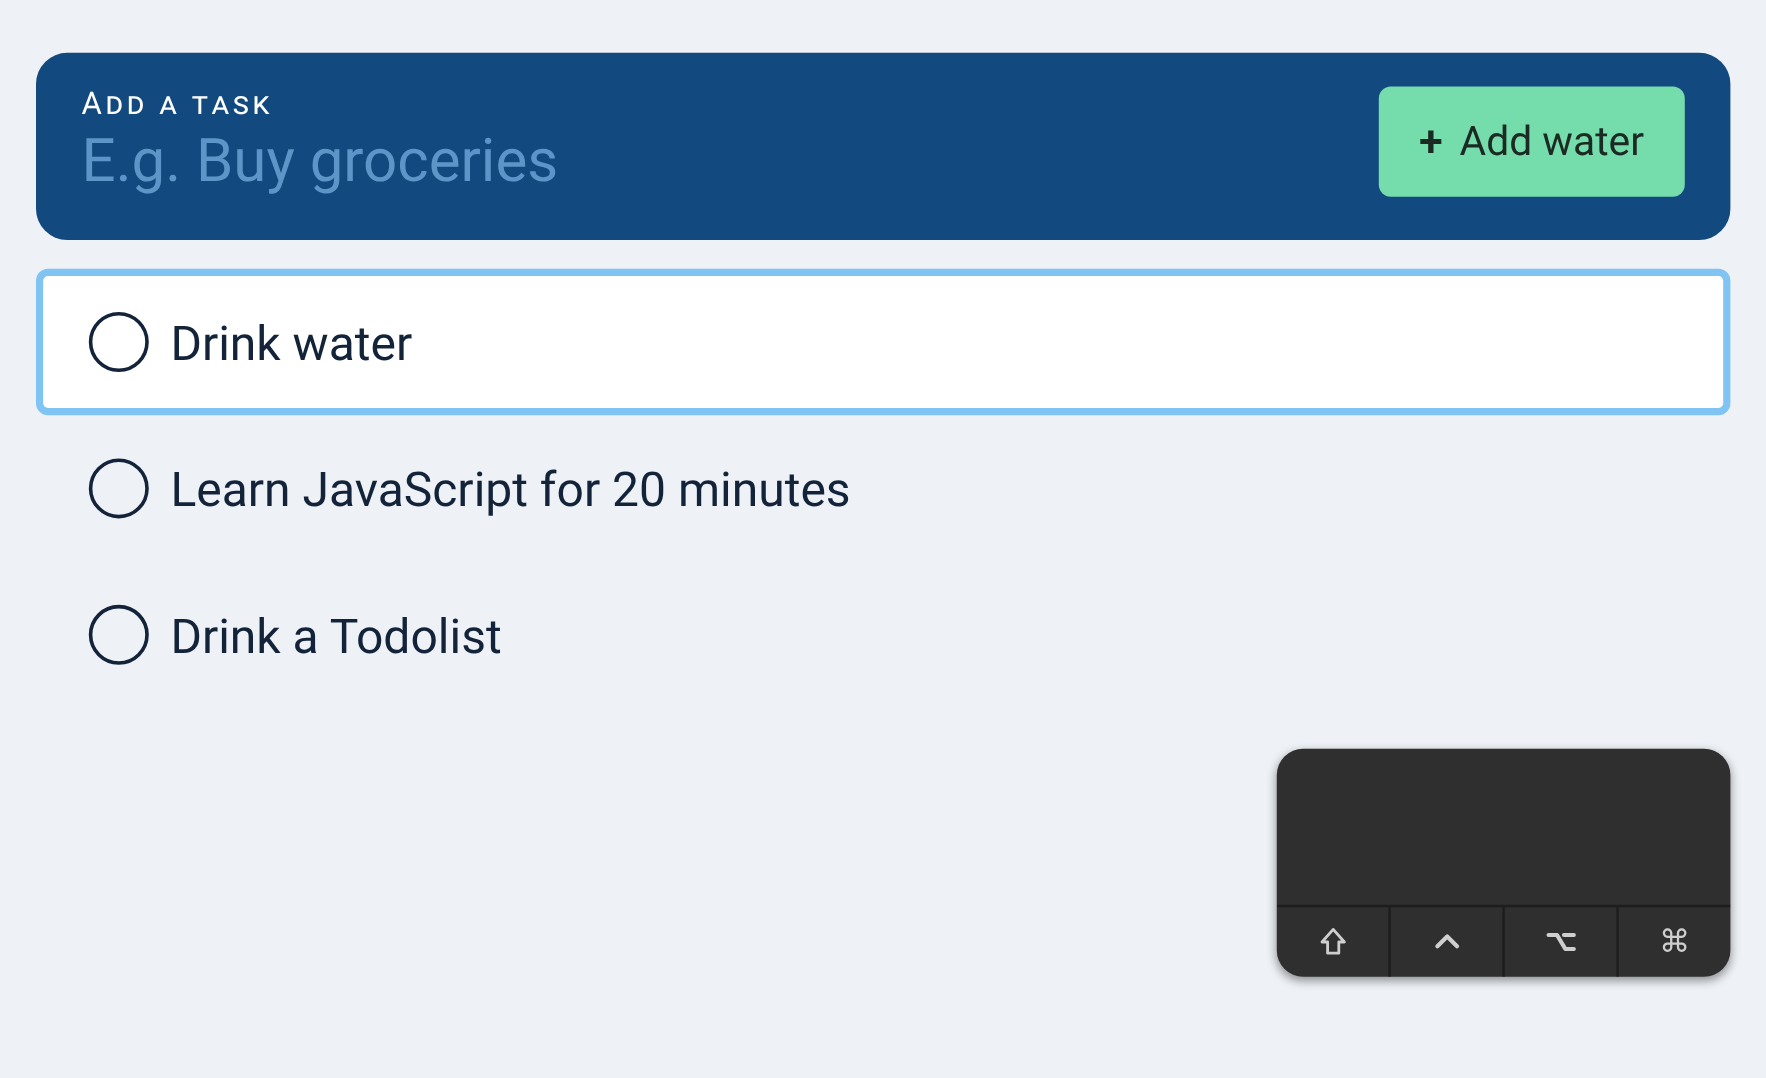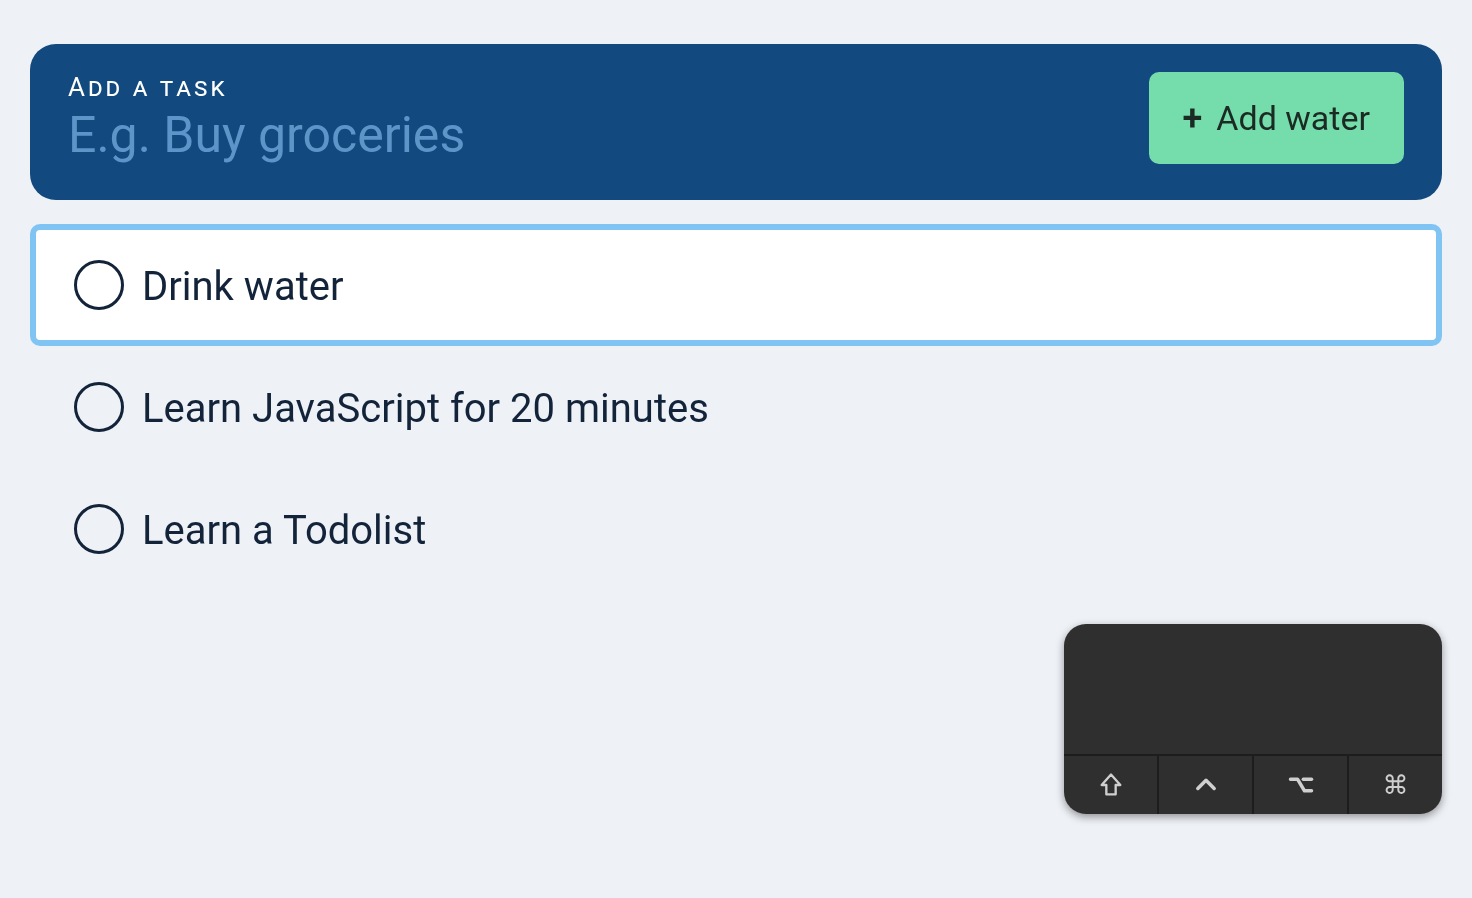"Learn a Todolist" span.task-text { text: Learn -> Drink }
